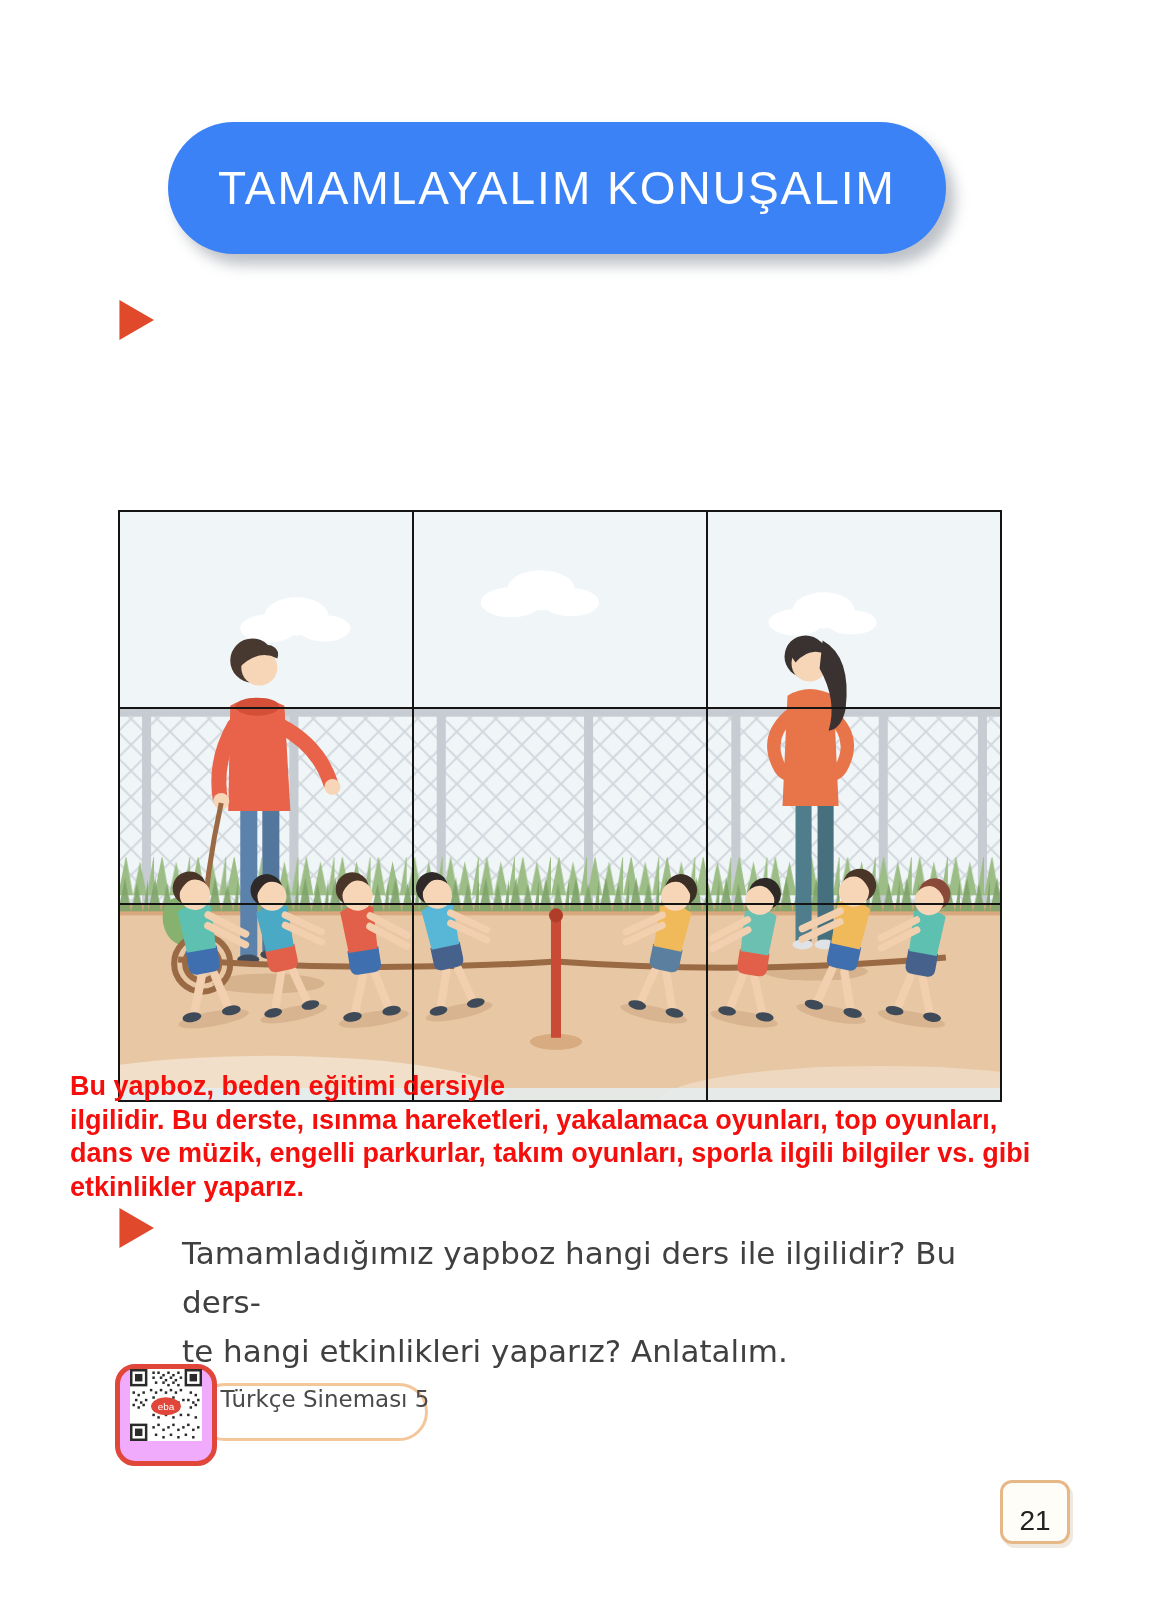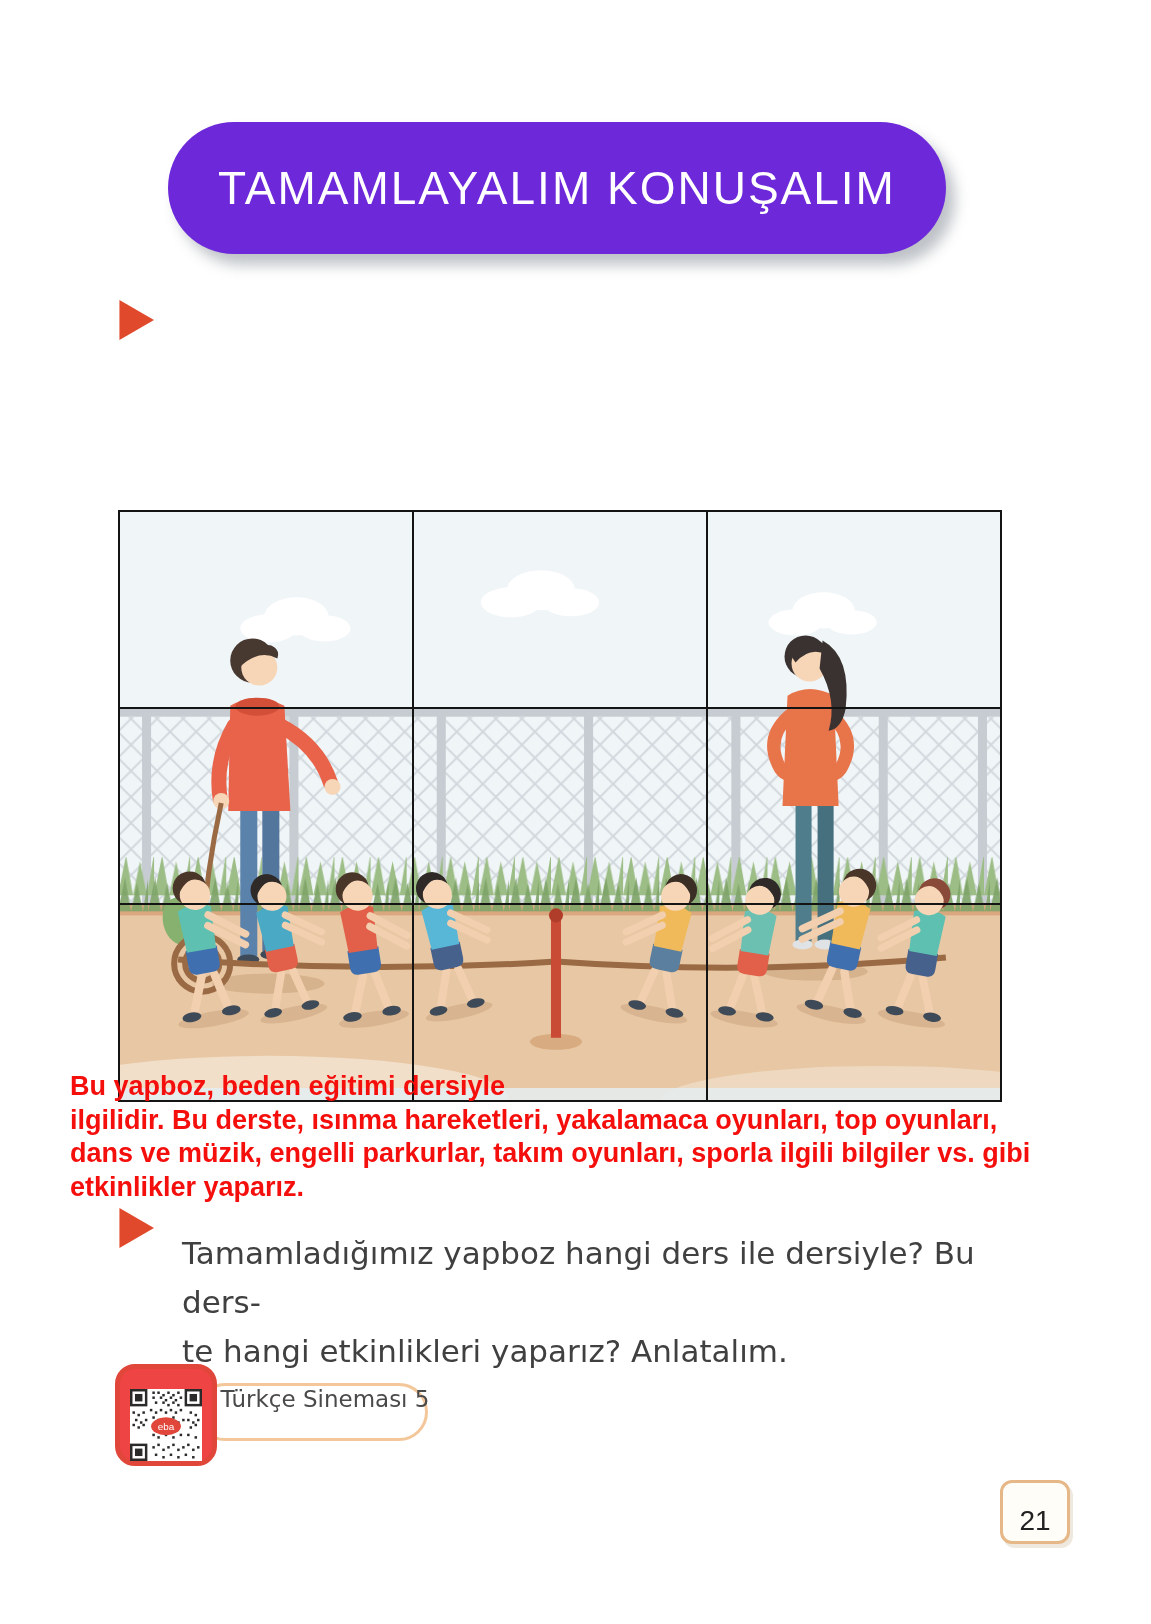"TAMAMLAYALIM KONUŞALIM" .banner { background: #6d28d9 -> #3b82f6 }
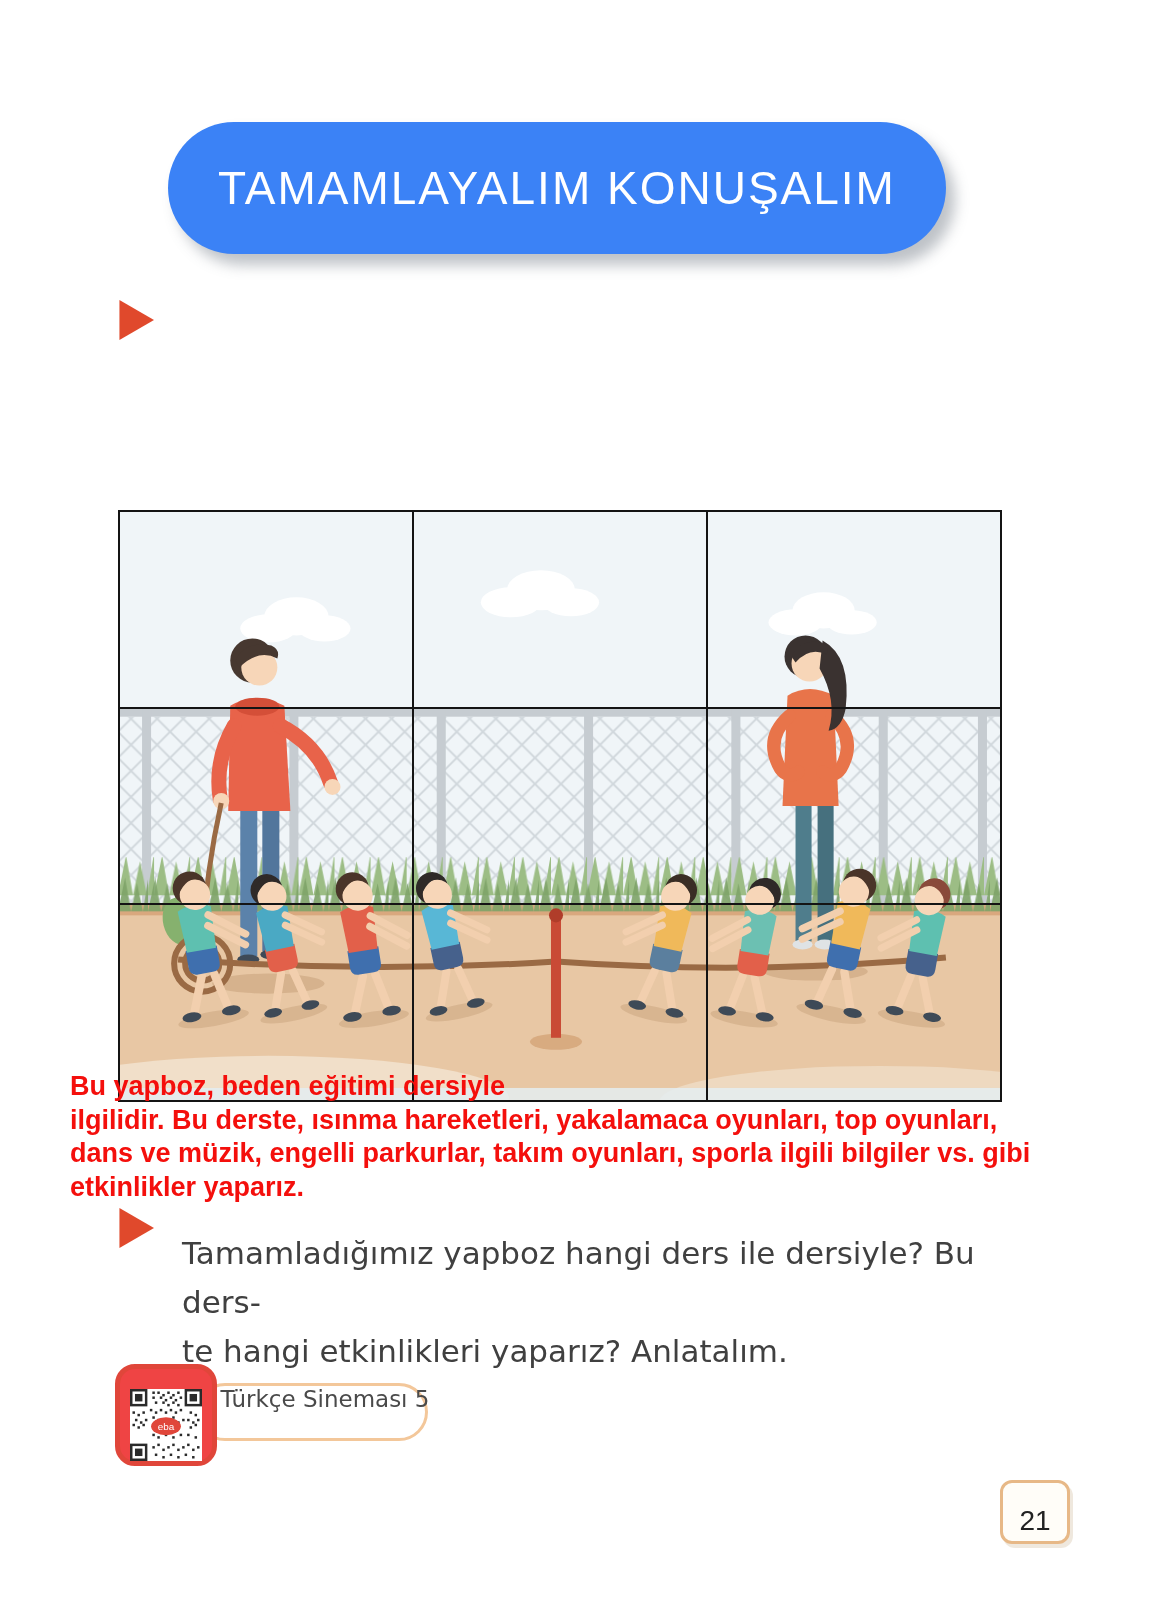"Tamamladığımız yapboz hangi ders ile" p.para { text: dersiyle -> ilgilidir }
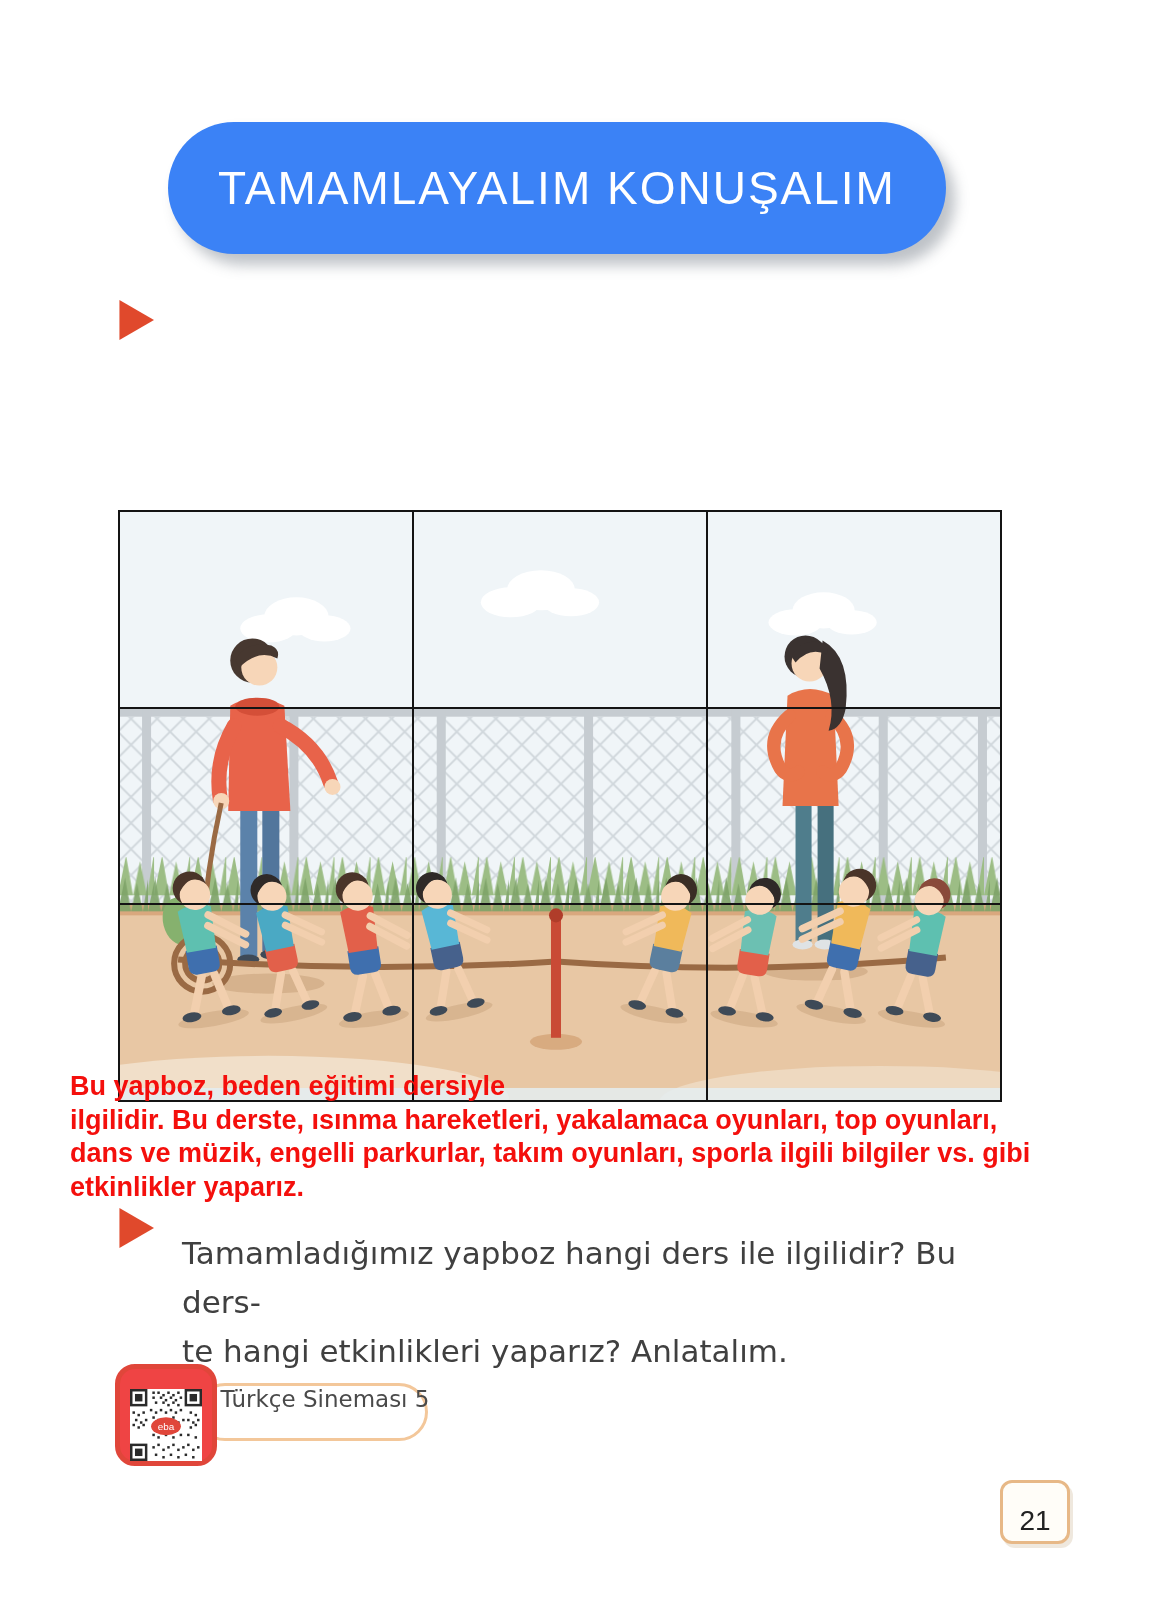"eba" .qr-box { align-items: flex-end -> flex-start; background: #ef4444 -> #f0abfc }
